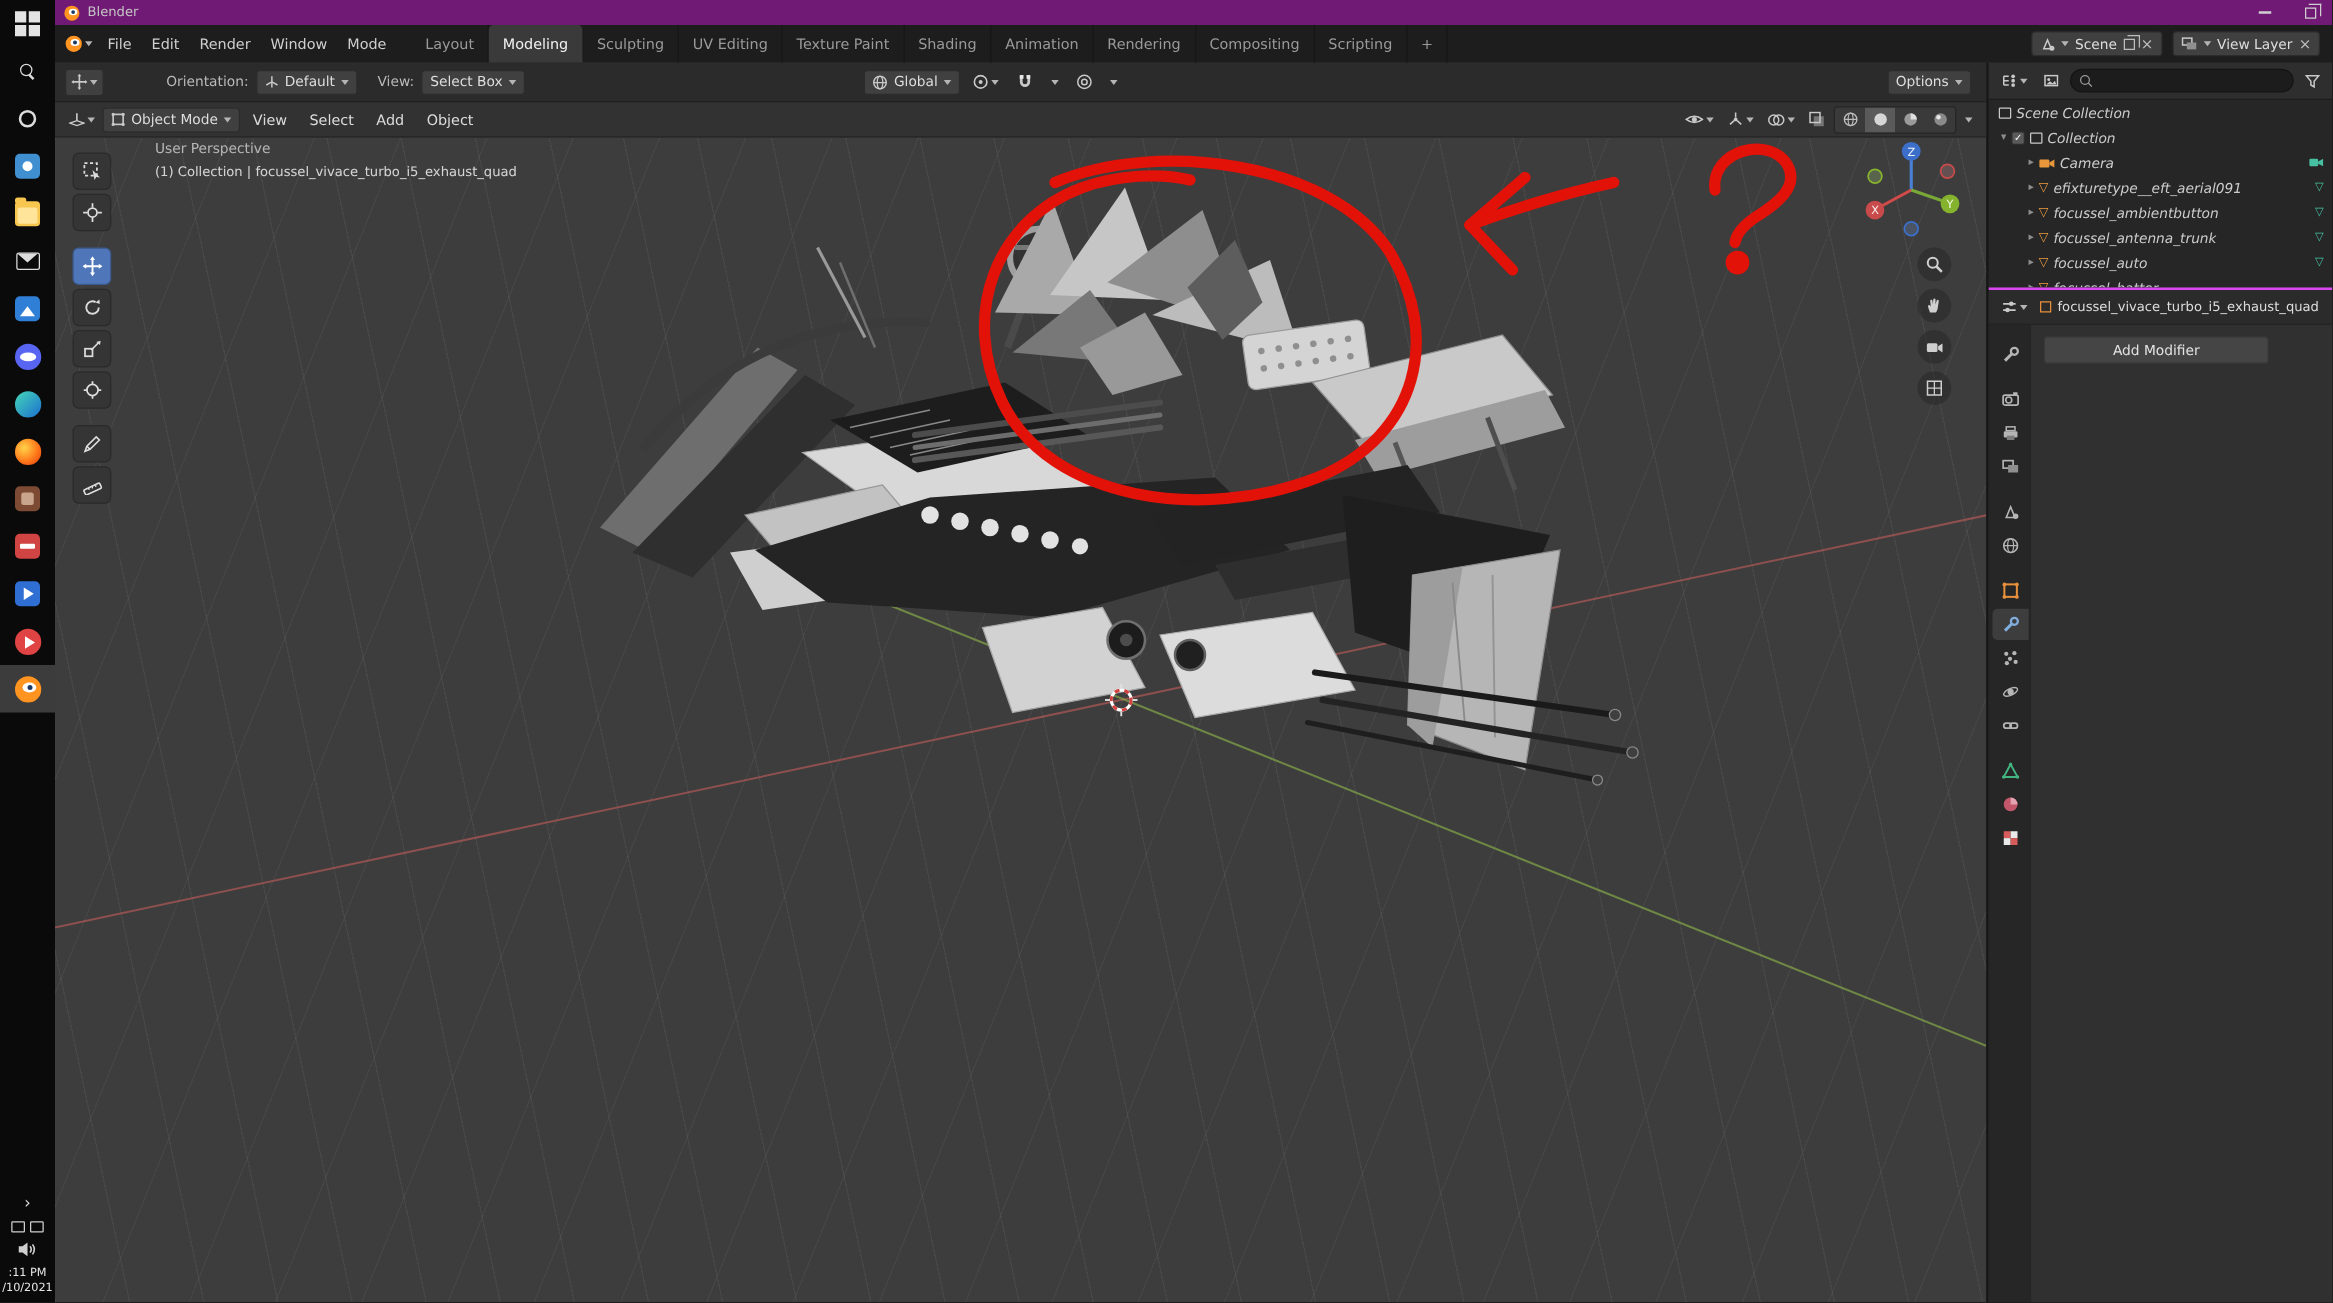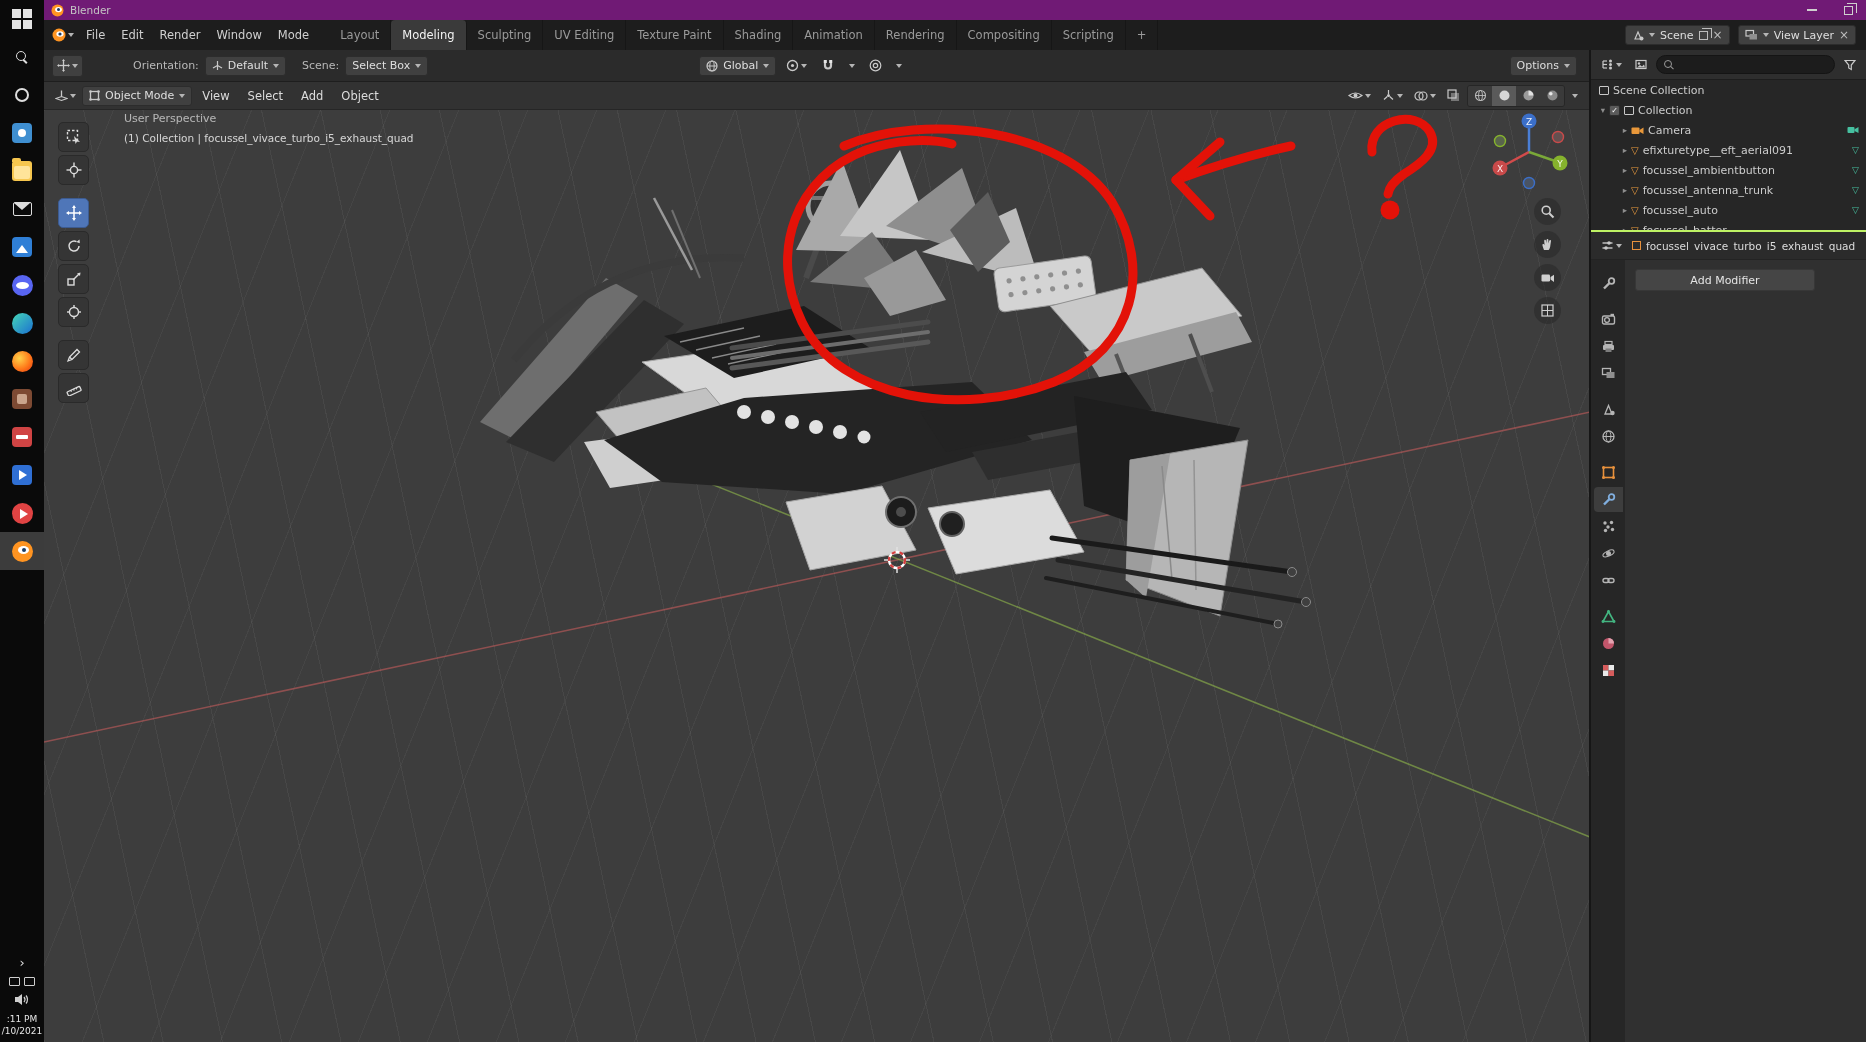"Scene:" span.ts-label { text: Scene -> View }
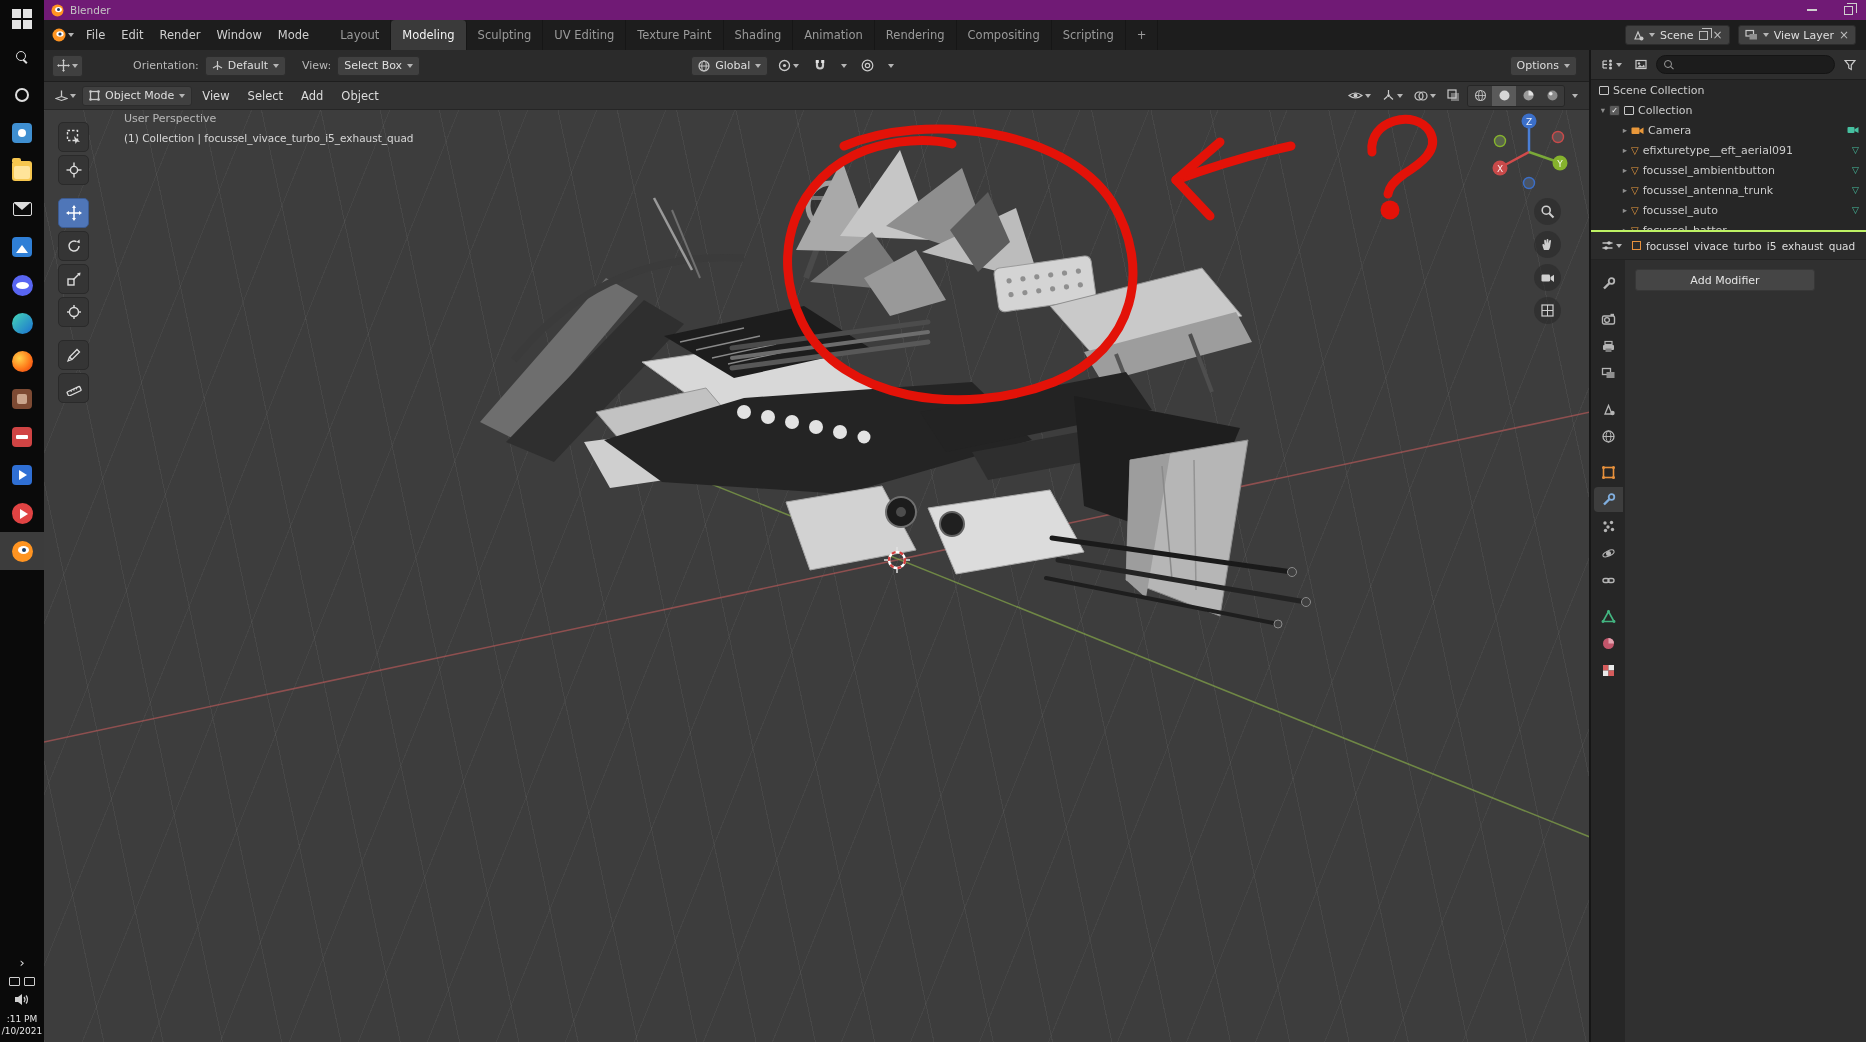"Scene Collection" .otree { font-style: none -> italic }
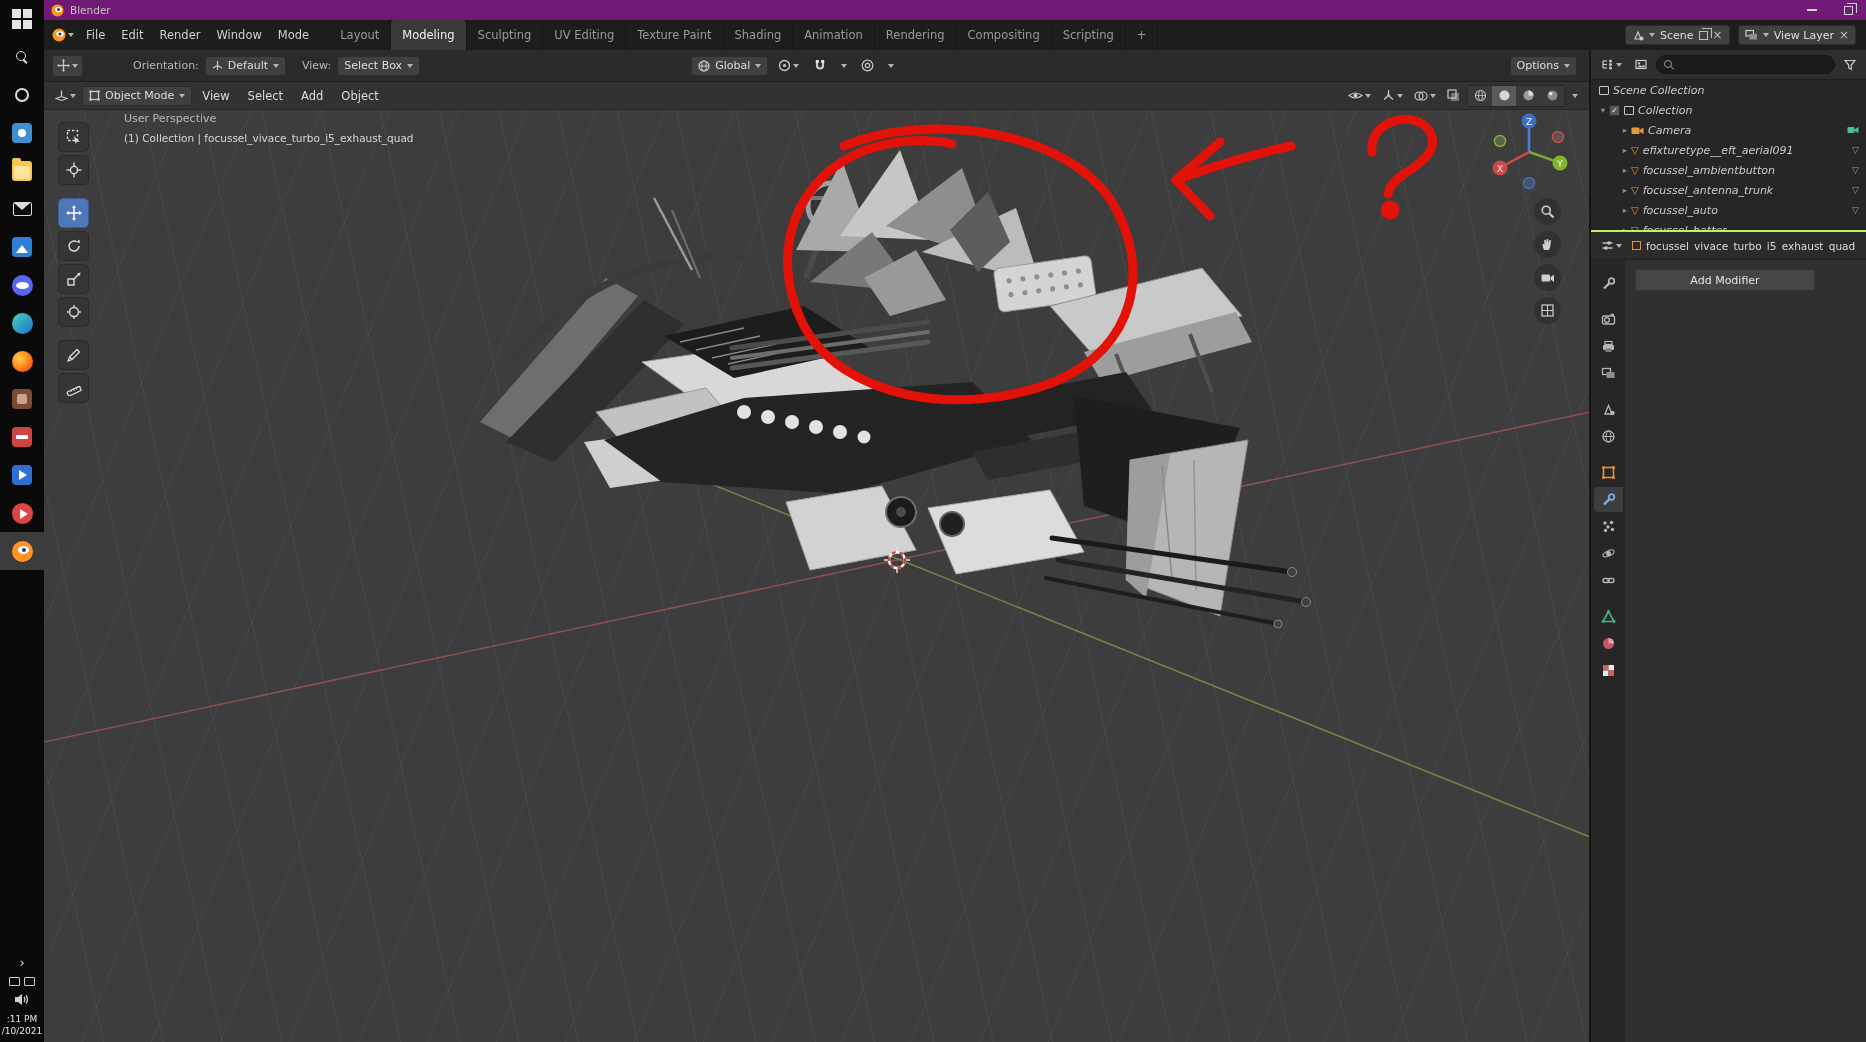"focussel_vivace_turbo_i5_exhaust_quad" .props { border-top: 2px solid #bef264 -> 2px solid #d946ef }
